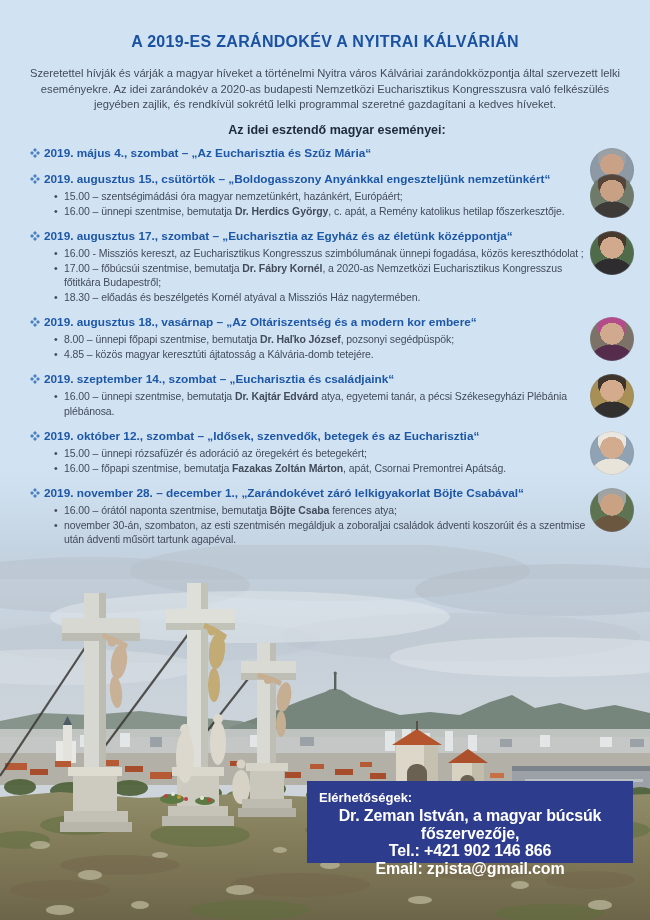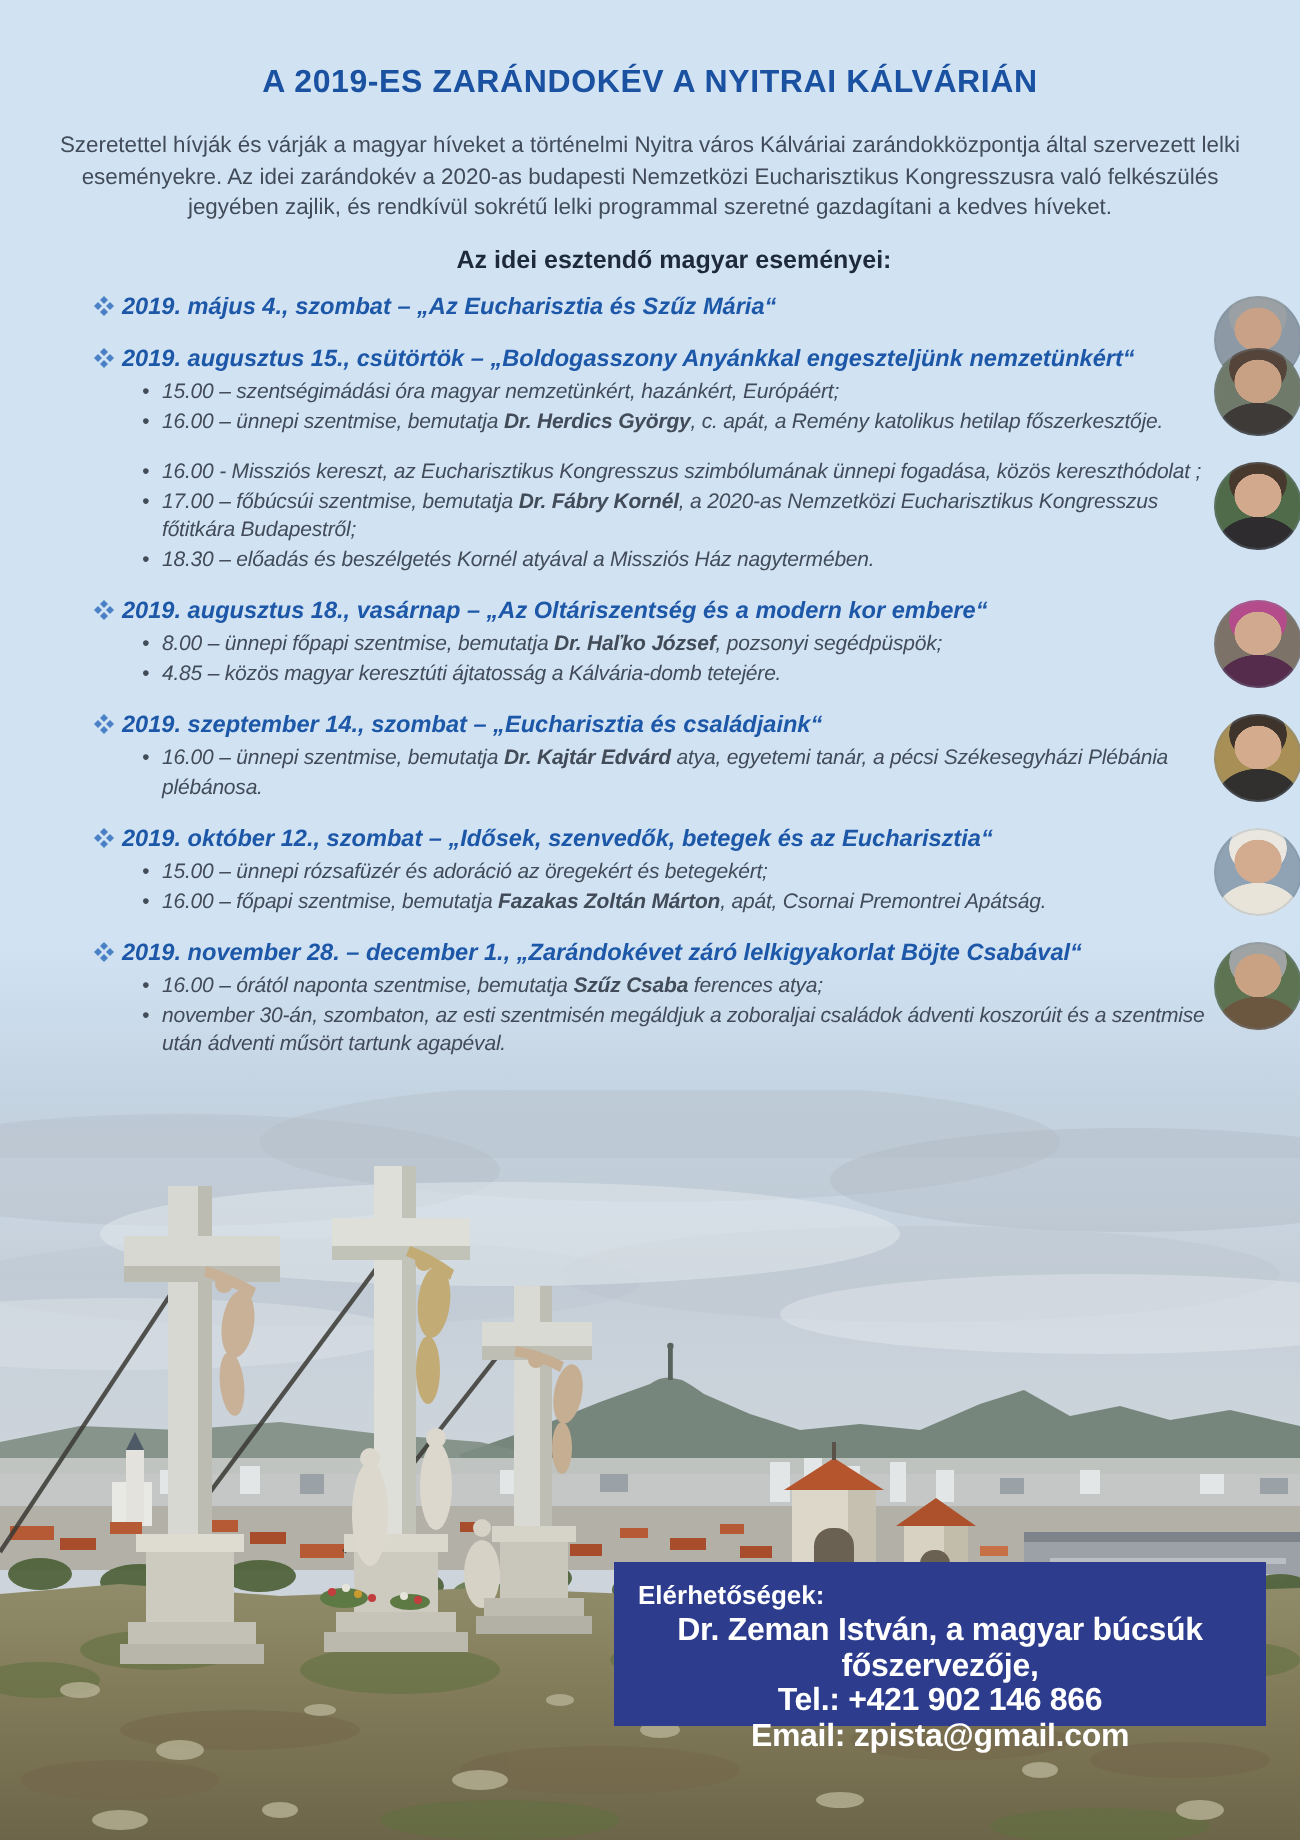"2019. május 4., szombat –" .events { font-style: italic -> none; left: 47px -> 30px }
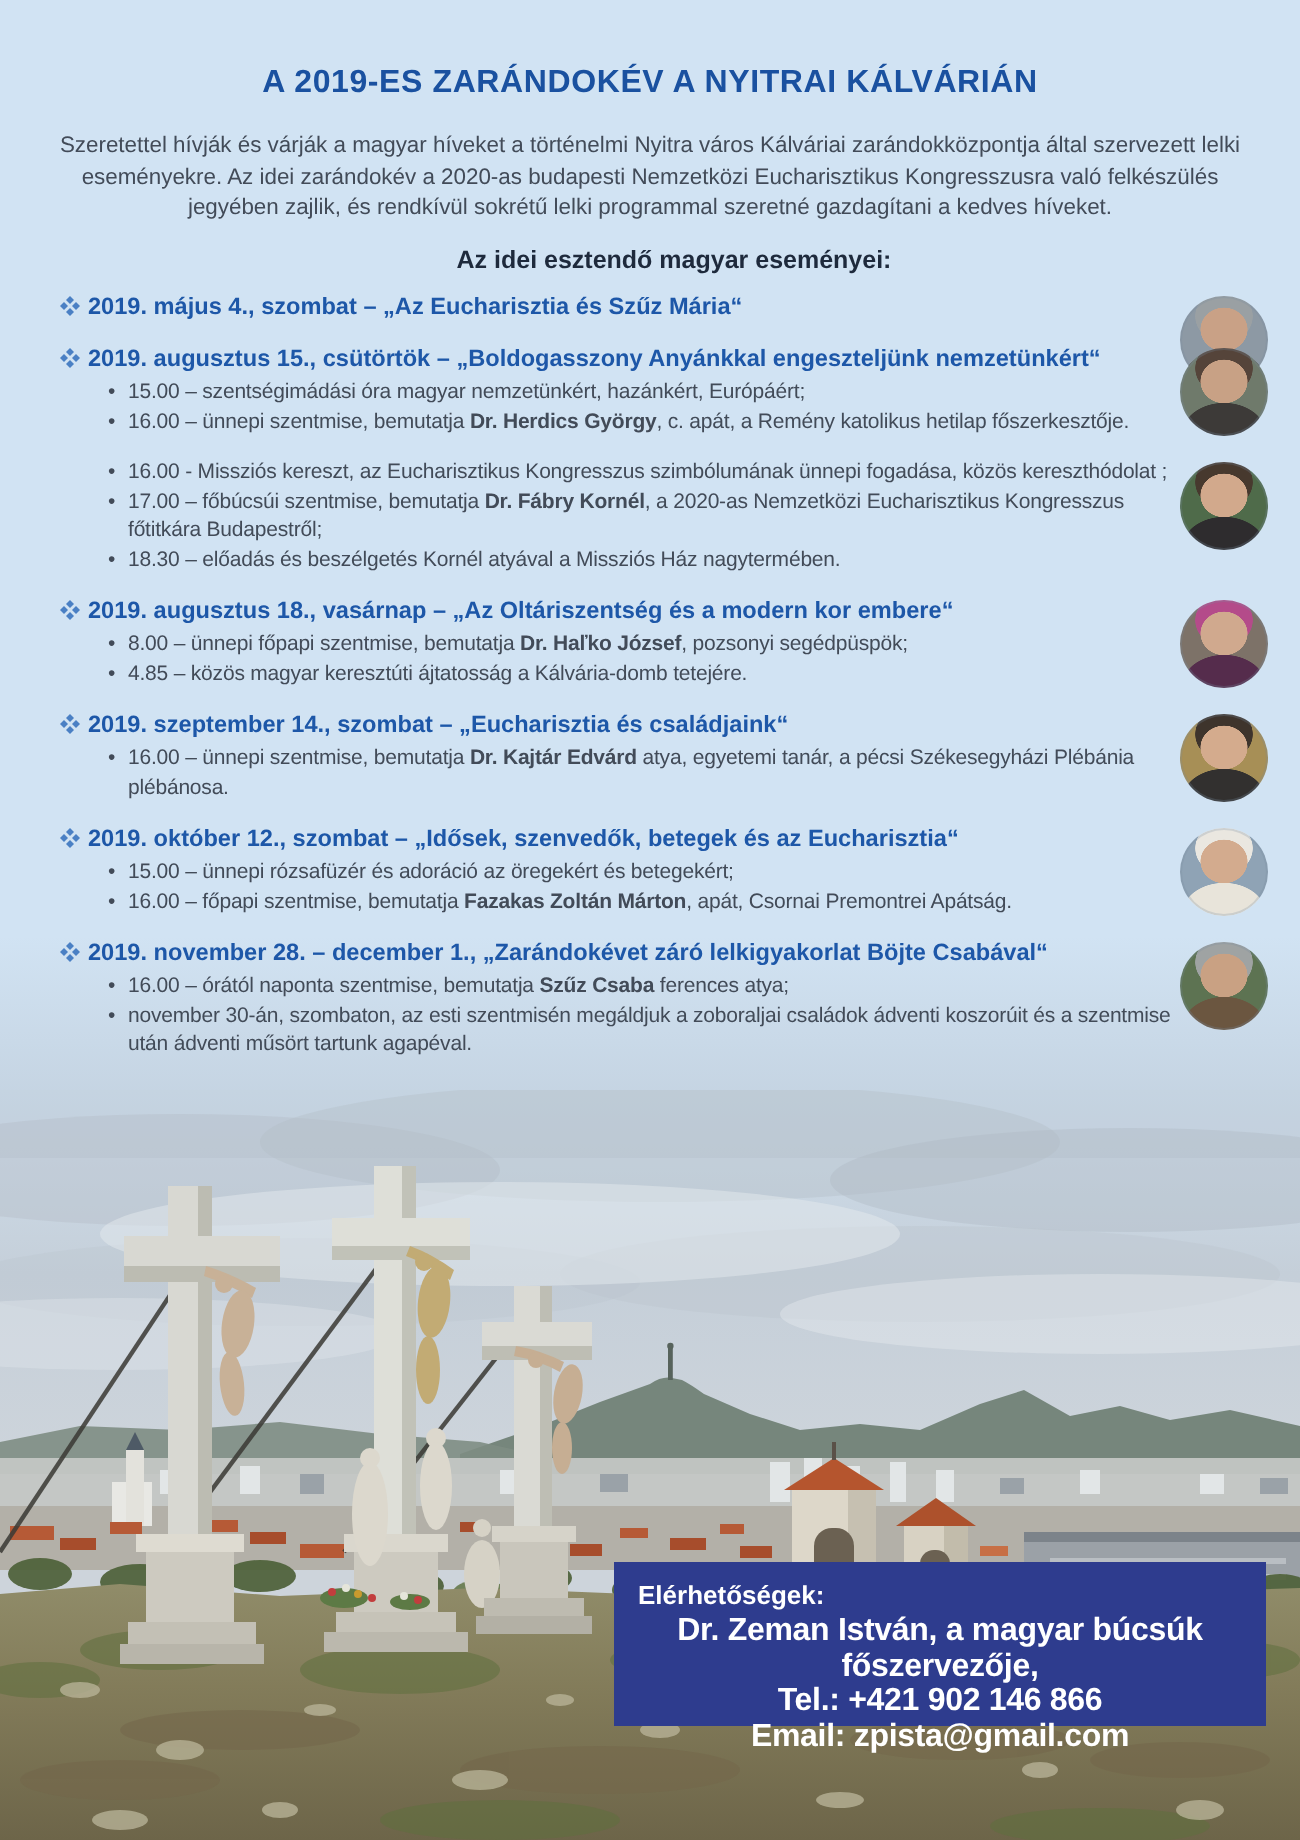"2019. augusztus 17., szombat –" div.event-heading { html: none -> <div> <svg> <path></path> </svg><span>2019. augusztus 17., szombat – „Eucharisztia az Egyház és az életünk középpontja“</span> </div> }
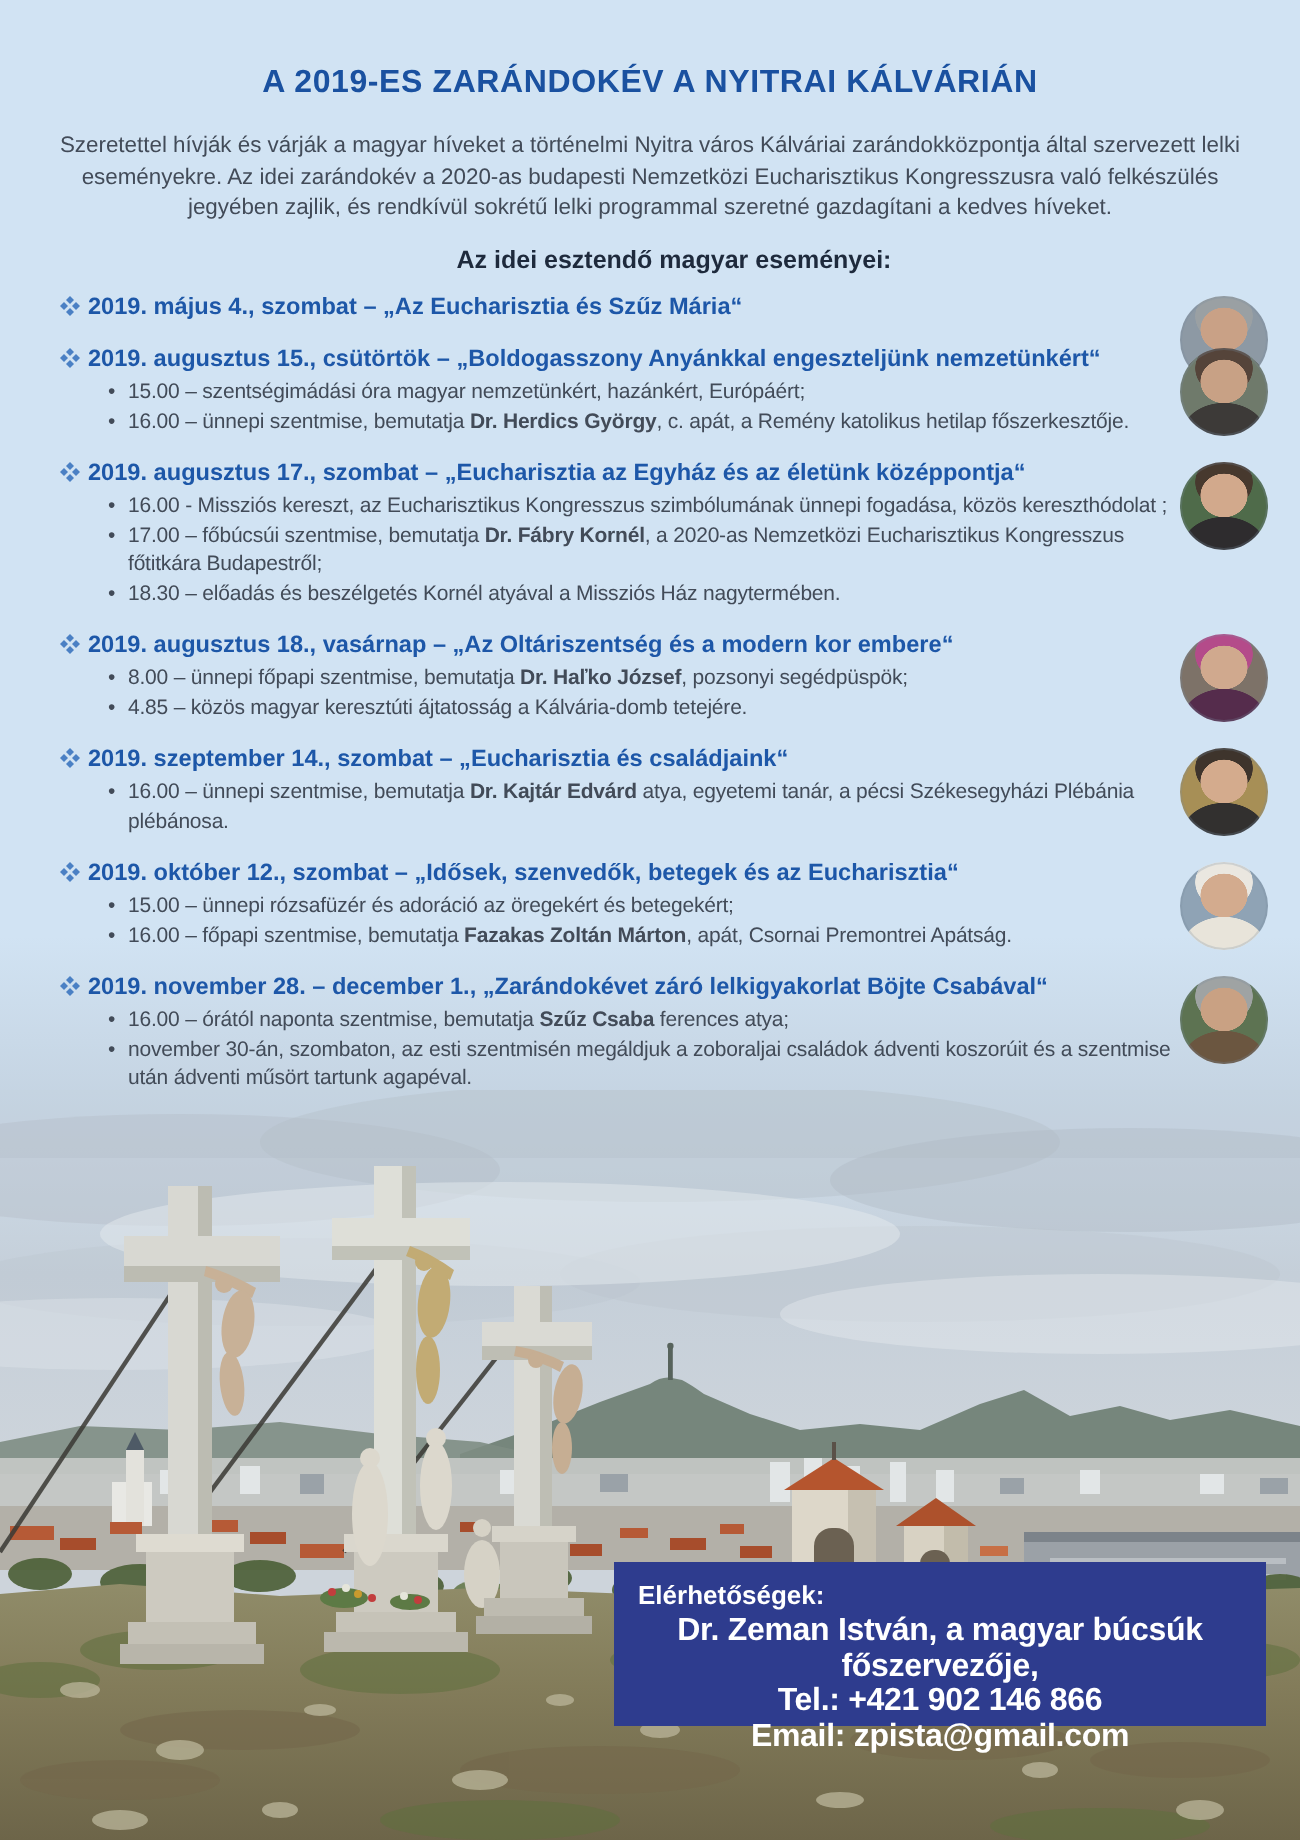"Szűz Csaba" b { text: Szűz -> Böjte }
